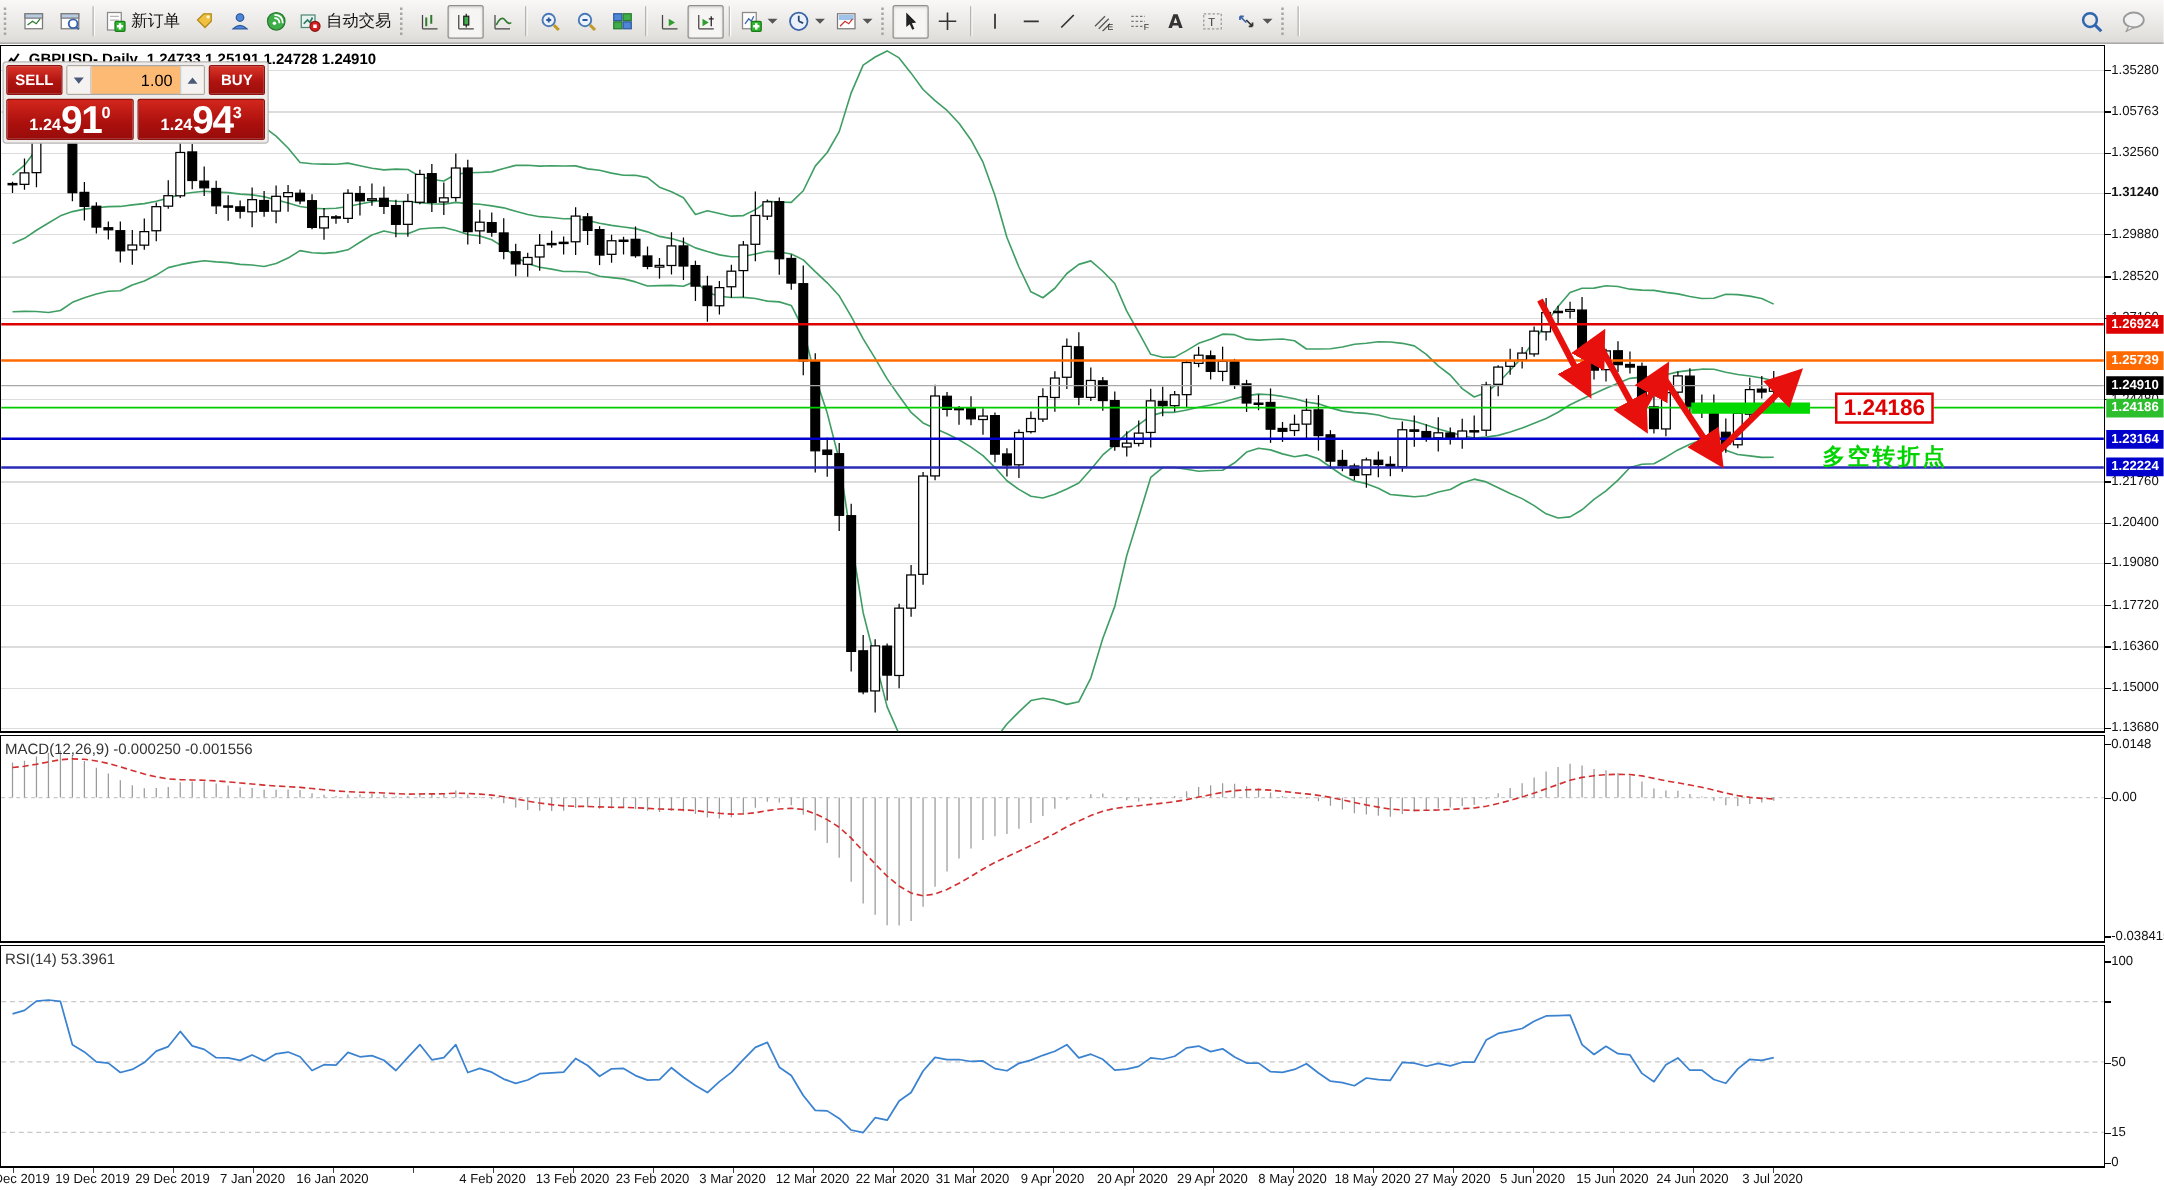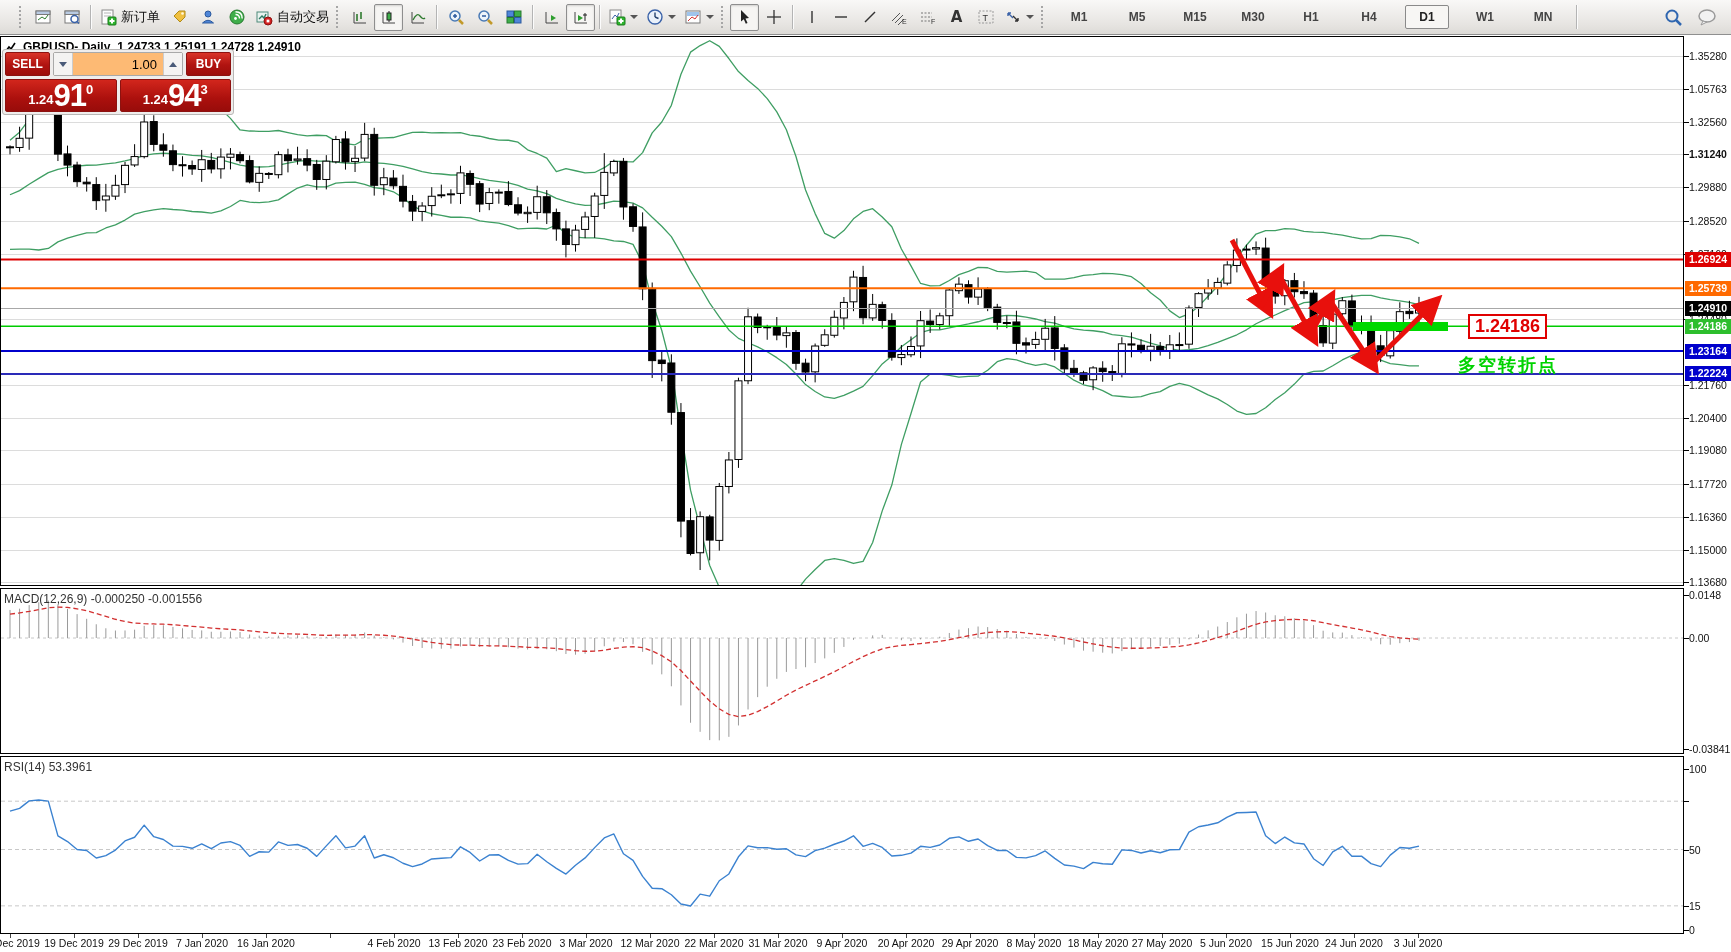"新订单" .toolbar { padding: 0 4px 0 16px -> 0 4px 0 0 }
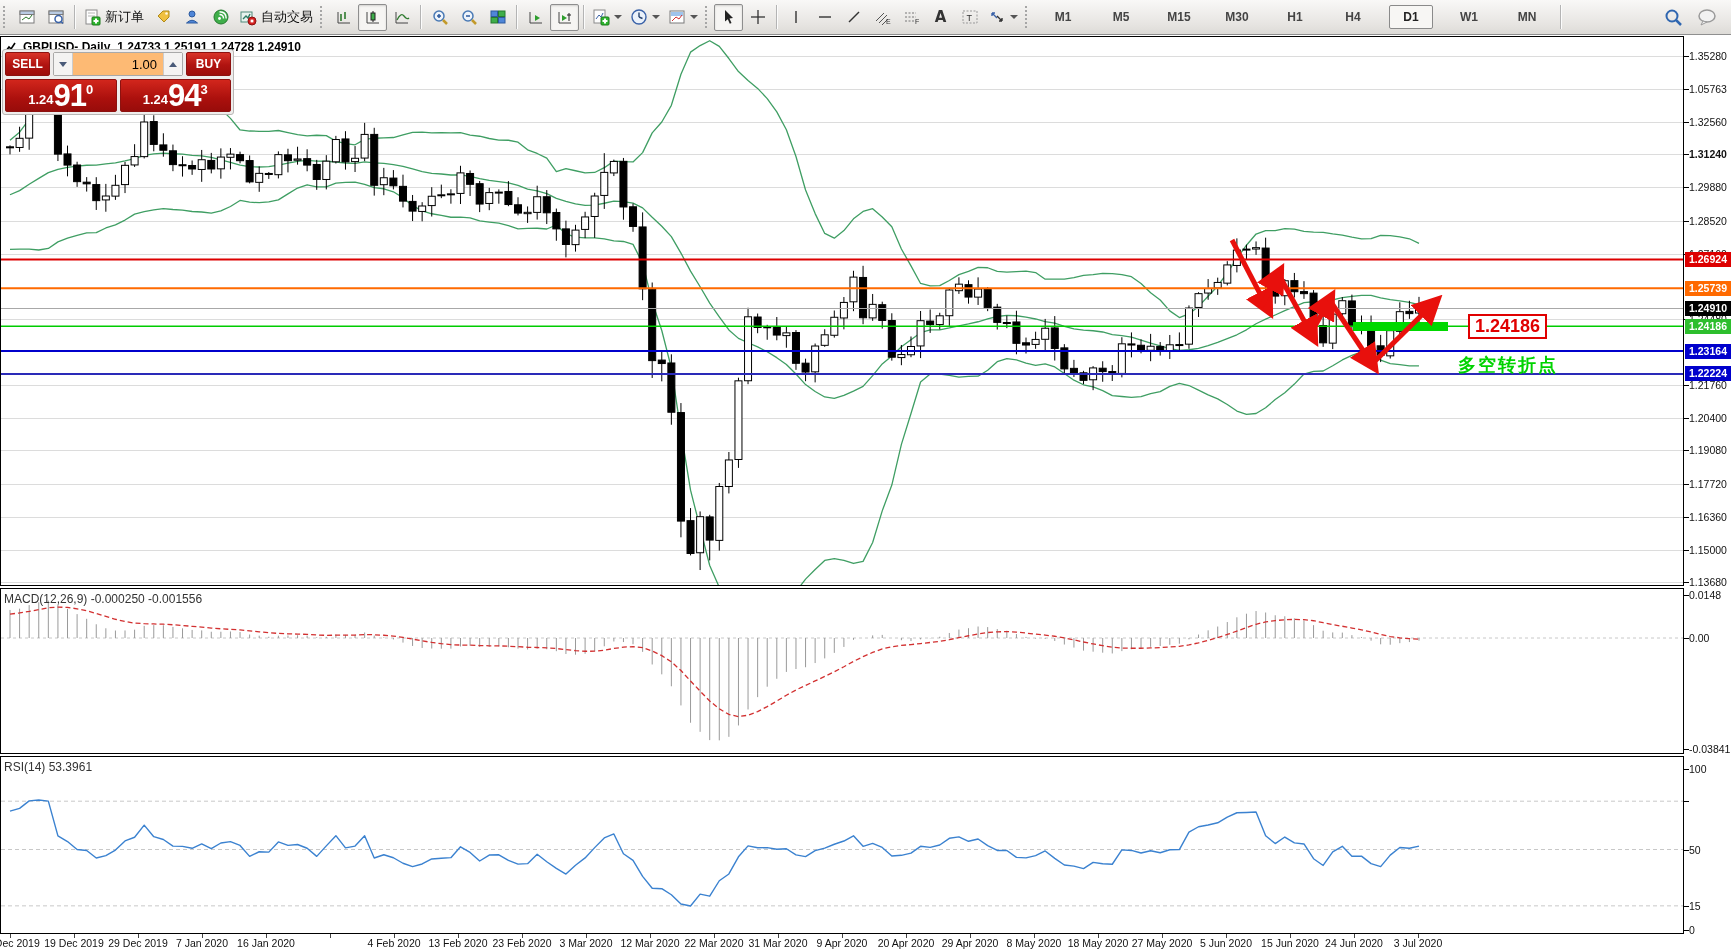"M1" div { html: <div> <div>M1</div> <div>M5</div> <div>M15</div> <div>M30</div> <div>H1</div> <div>H4</div> <div>D1</div> <div>W1</div> <div>MN</div> </div> -> none }
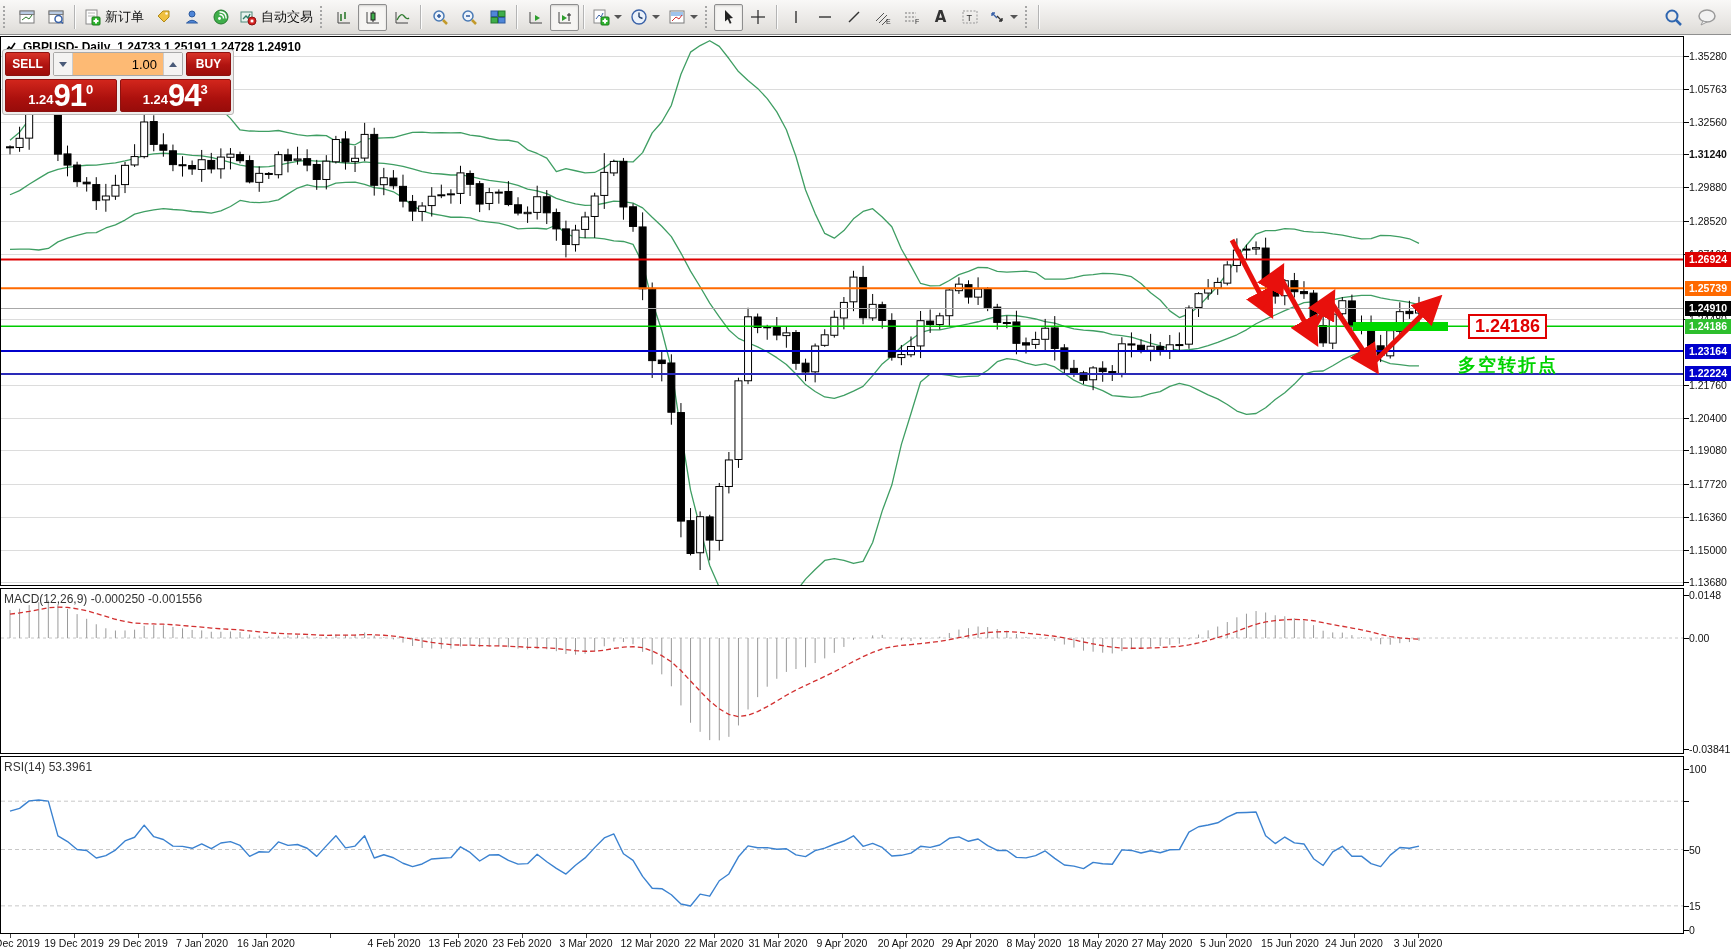"SELL" .trade-panel { width: 232px -> 213px }
